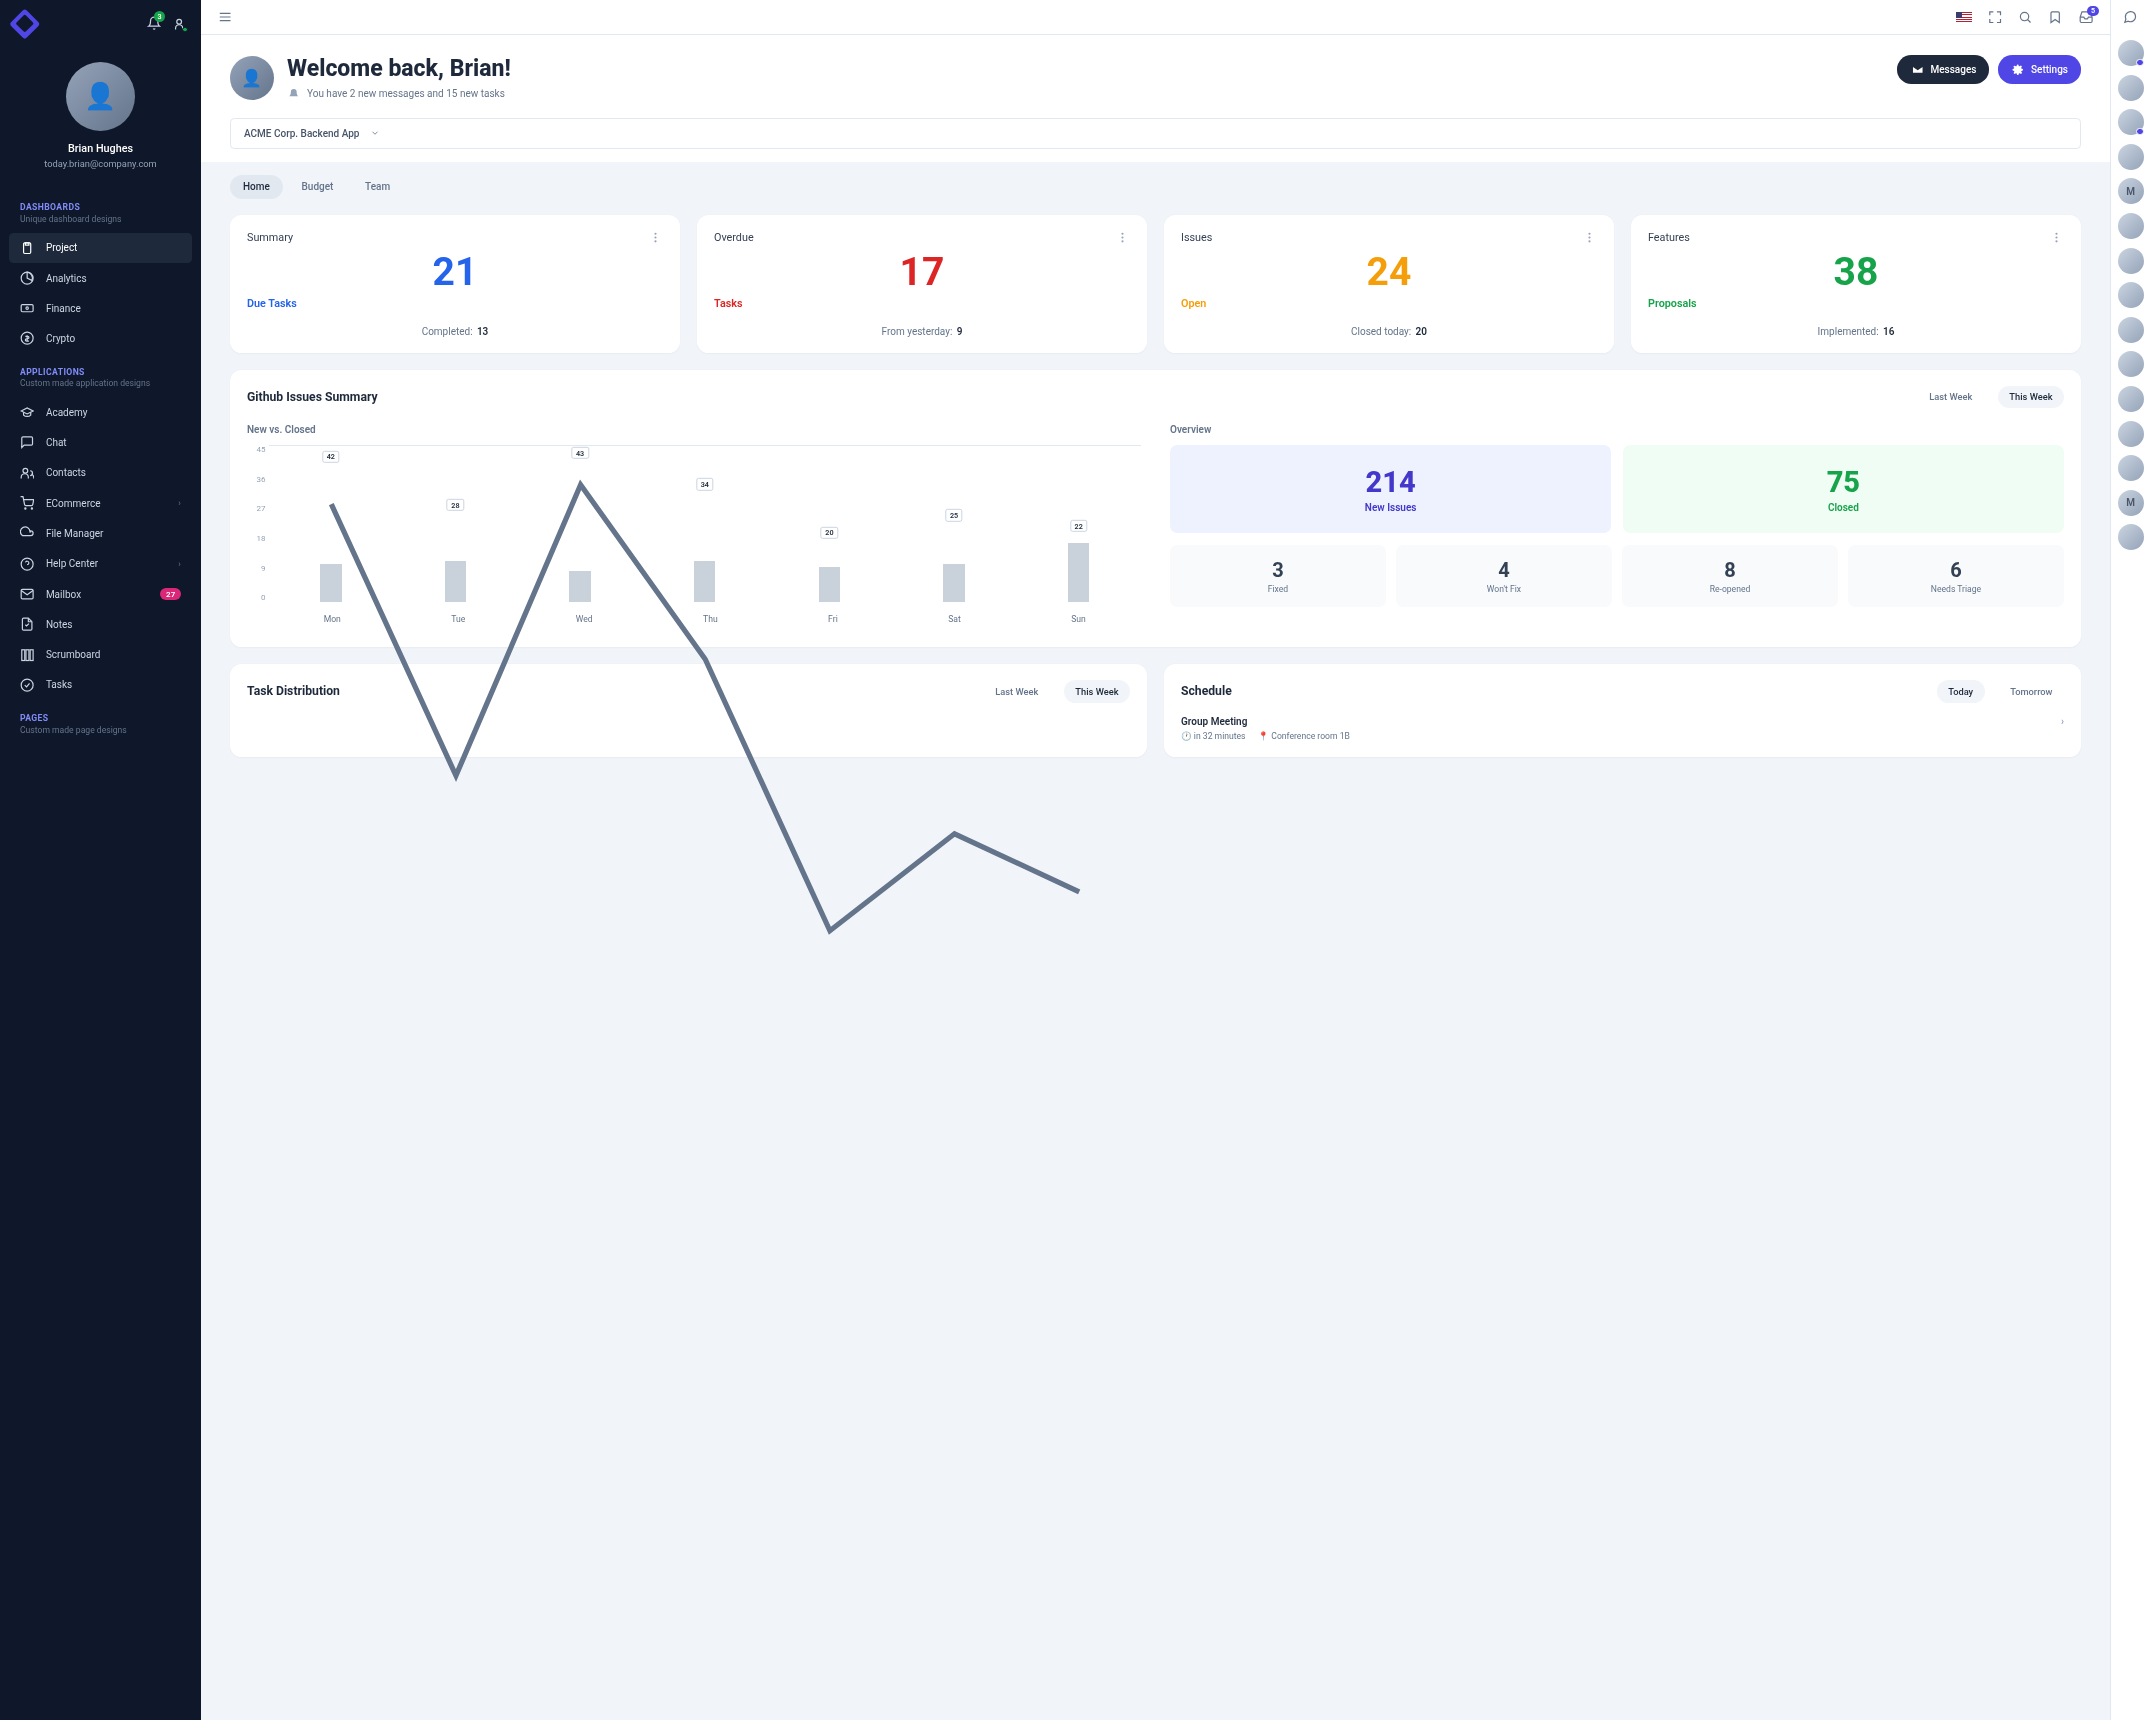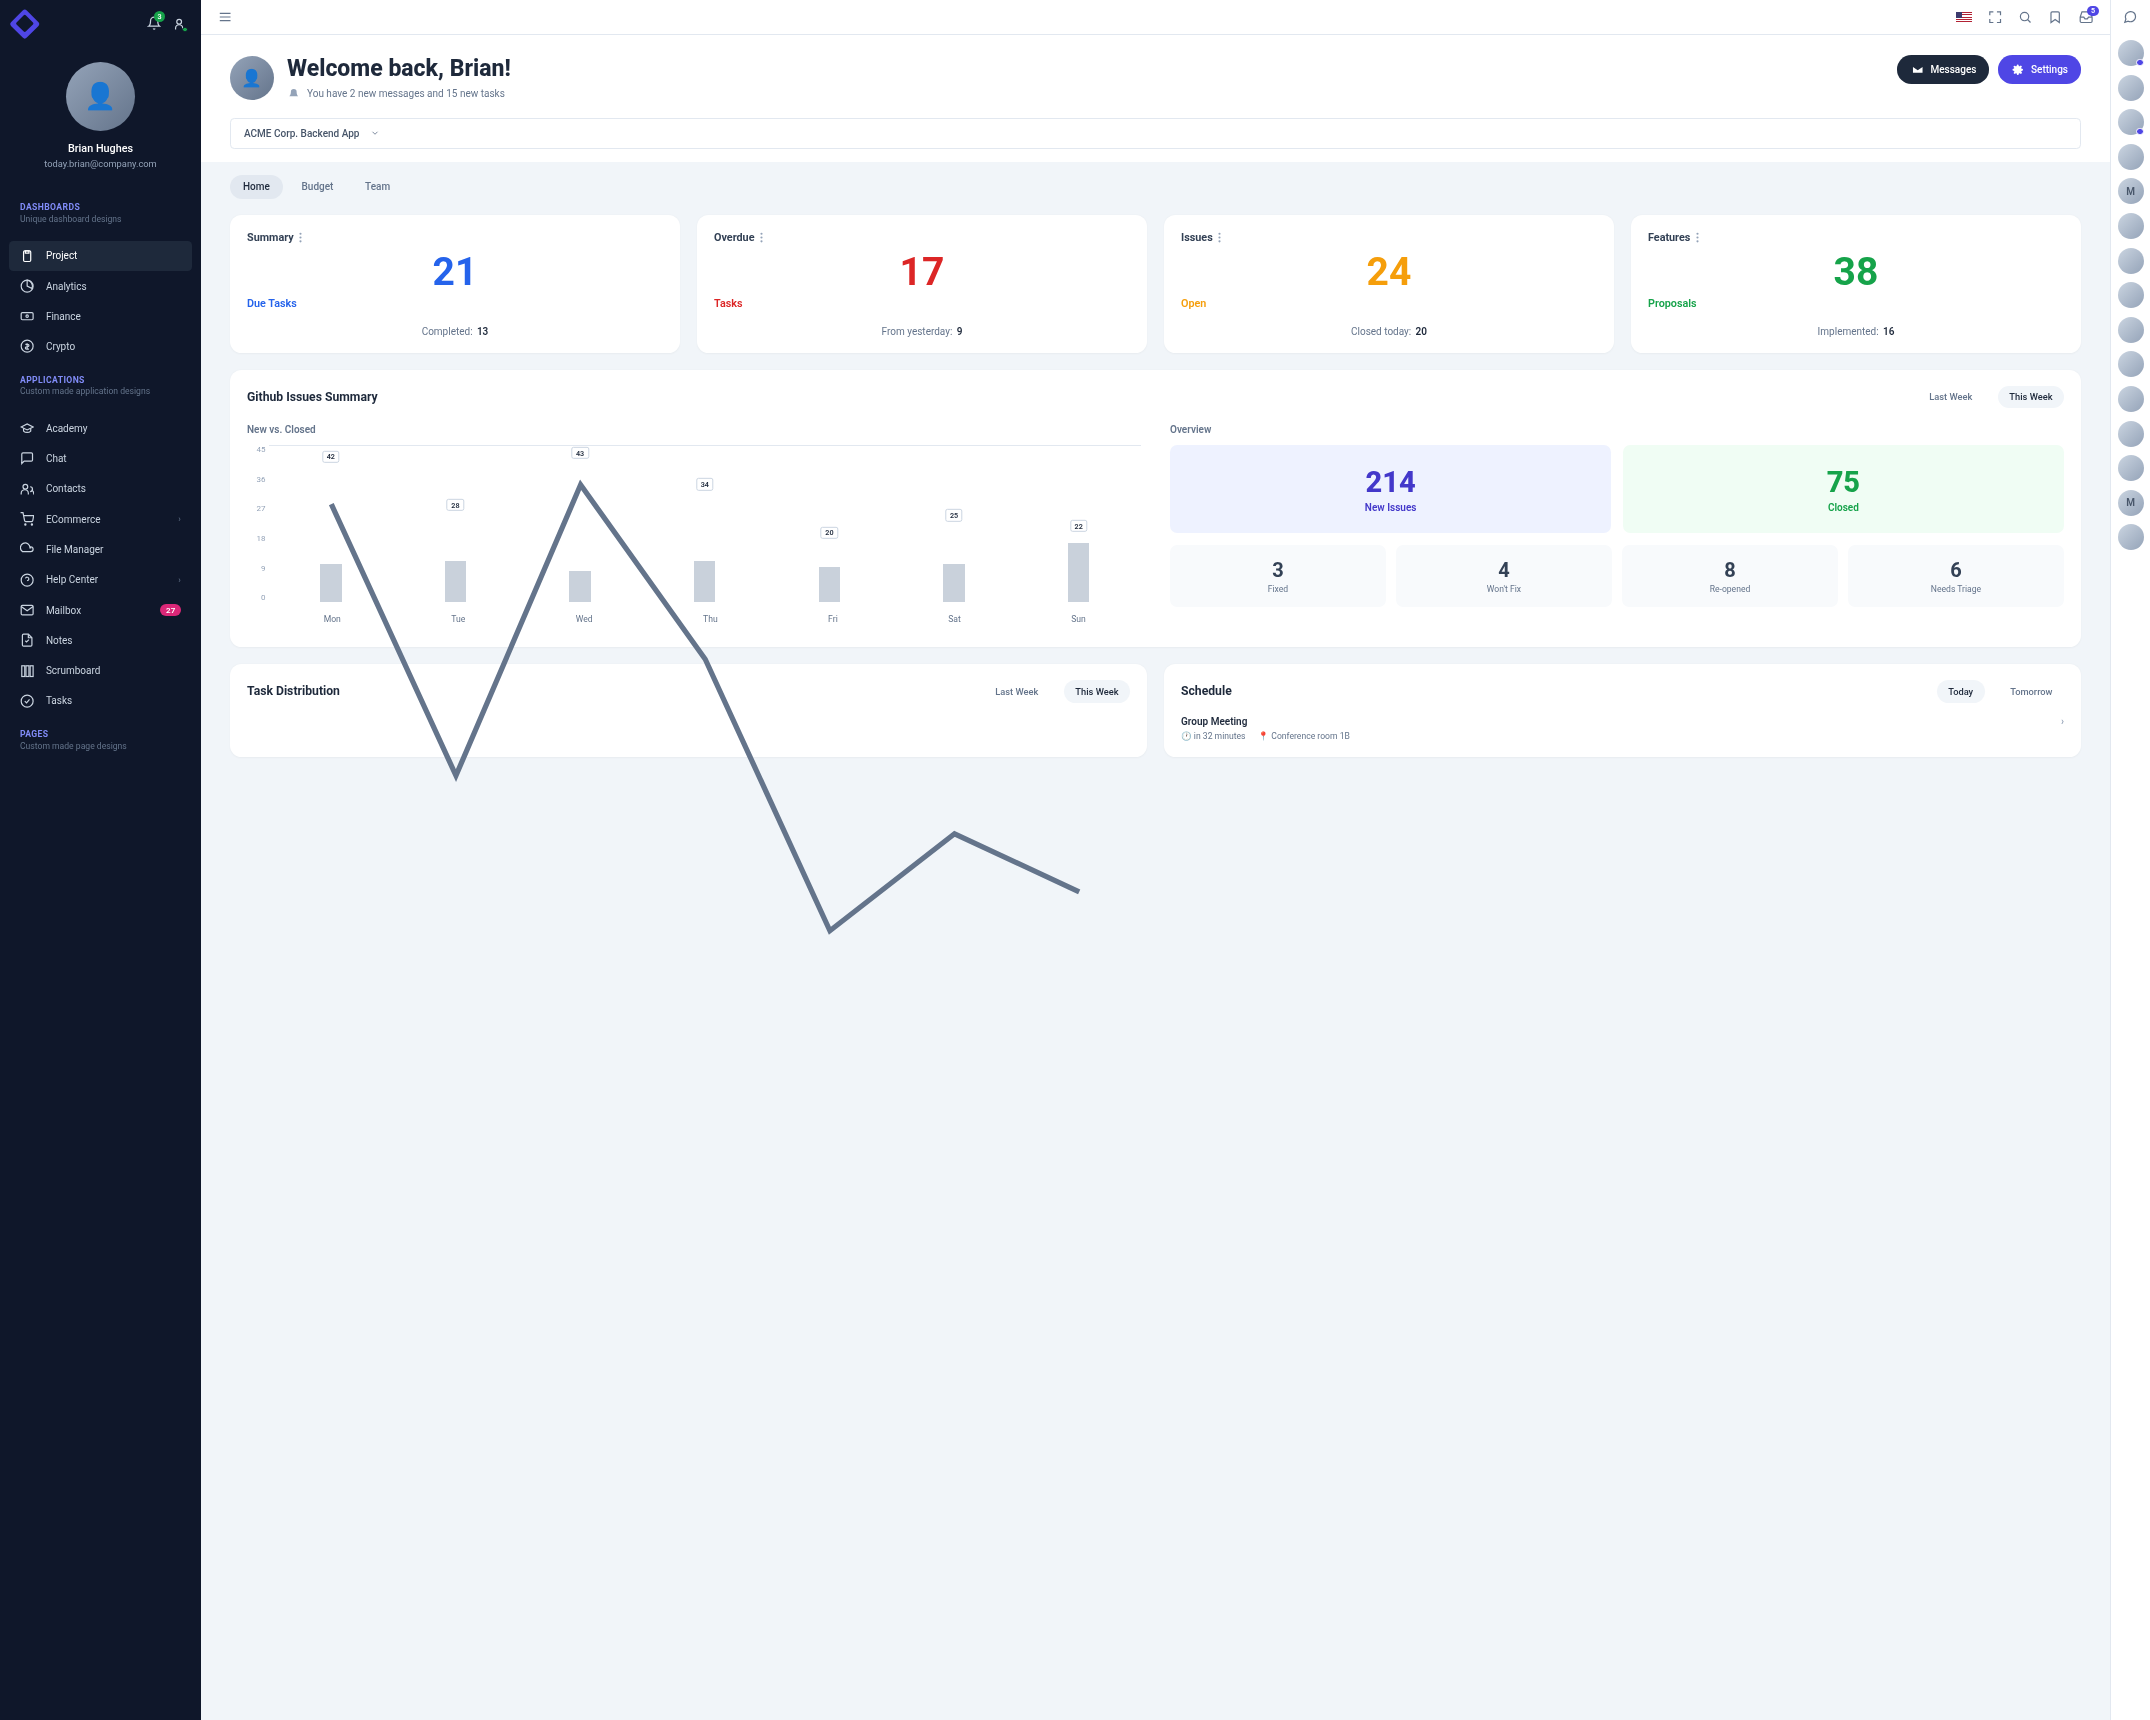"Summary" .card-h { font-weight: 700 -> 400; justify-content: none -> space-between }
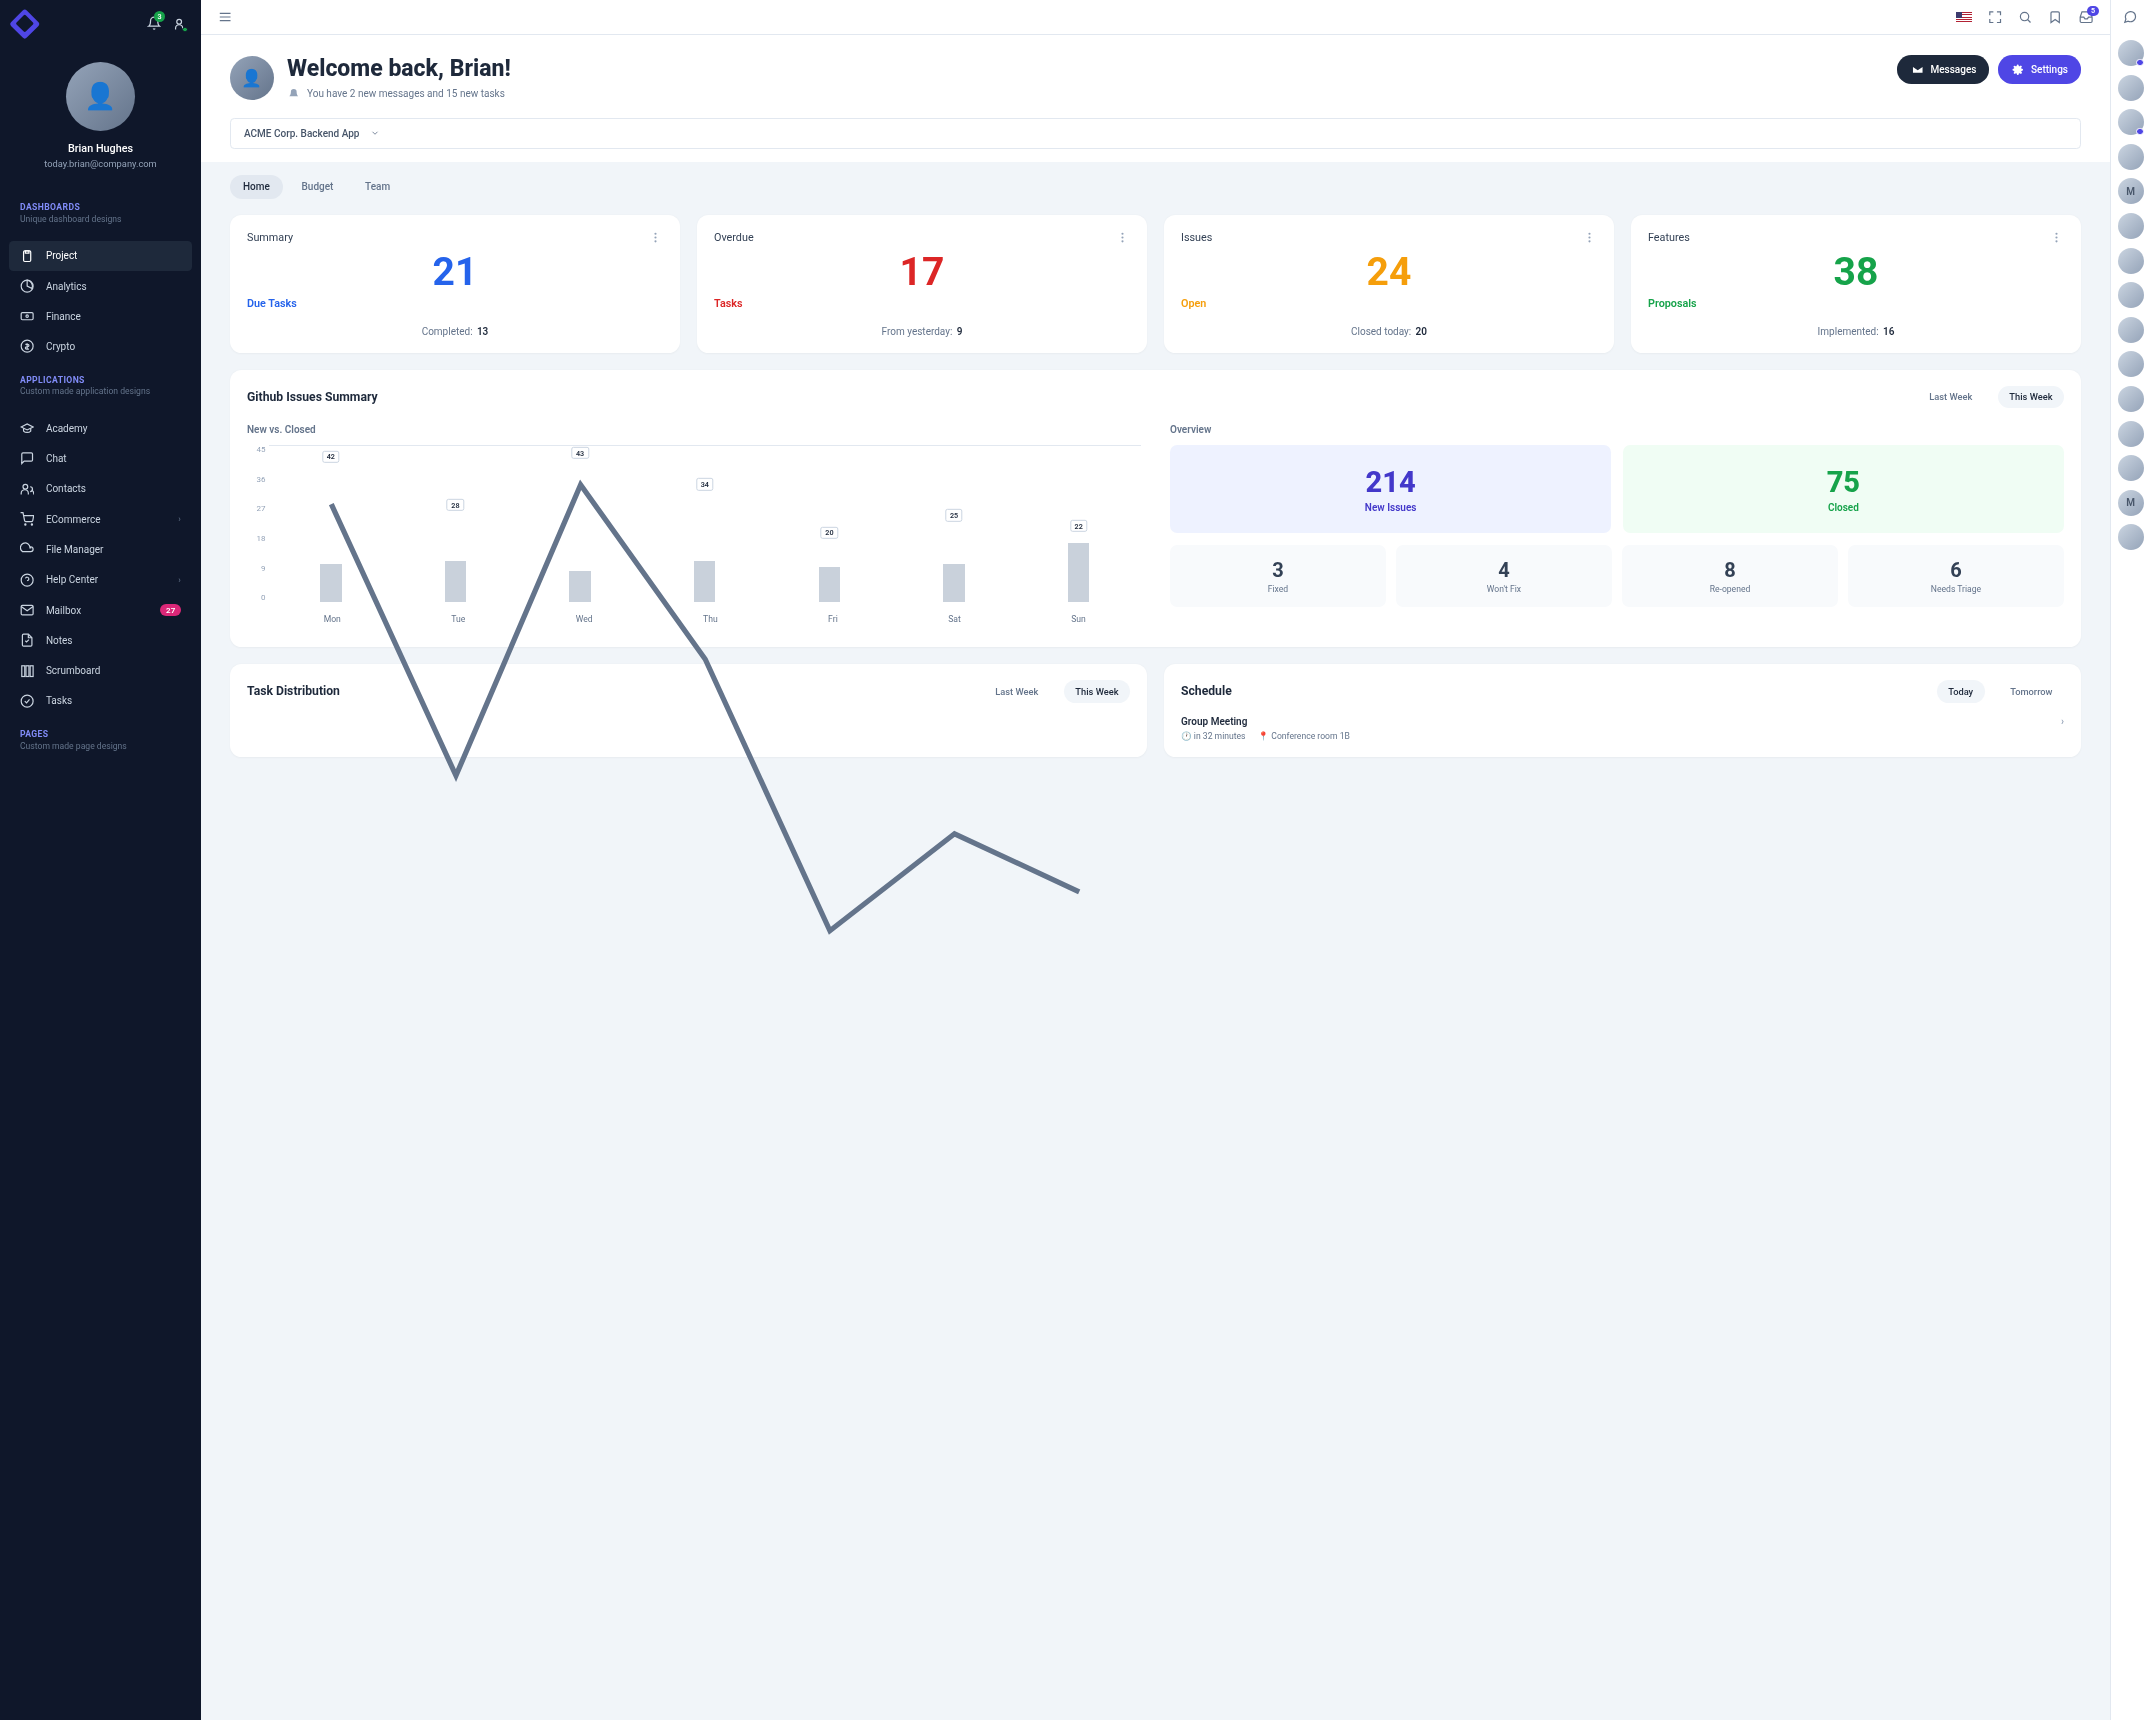"Project" .sb-items { margin-top: 17px -> 9px }
